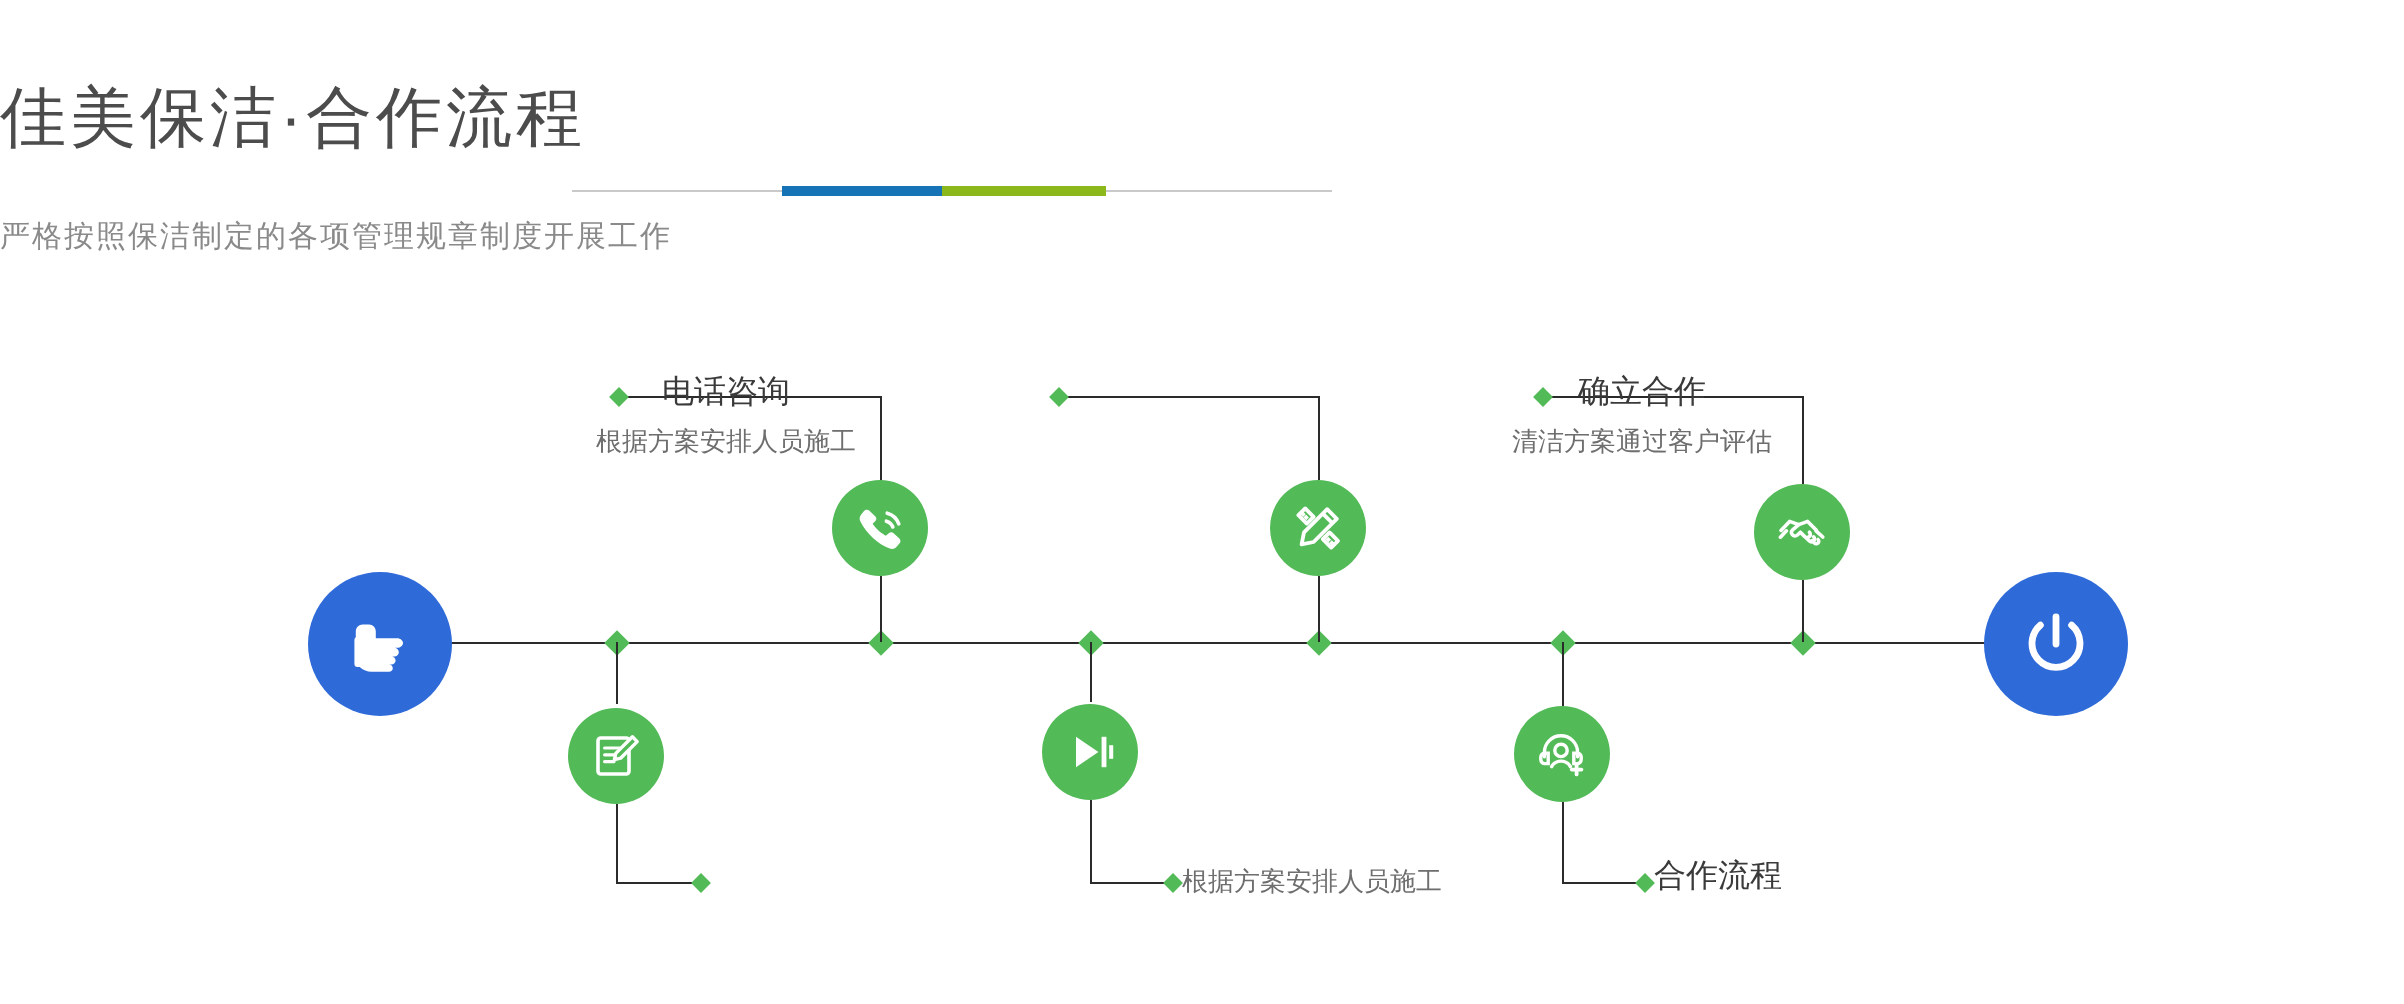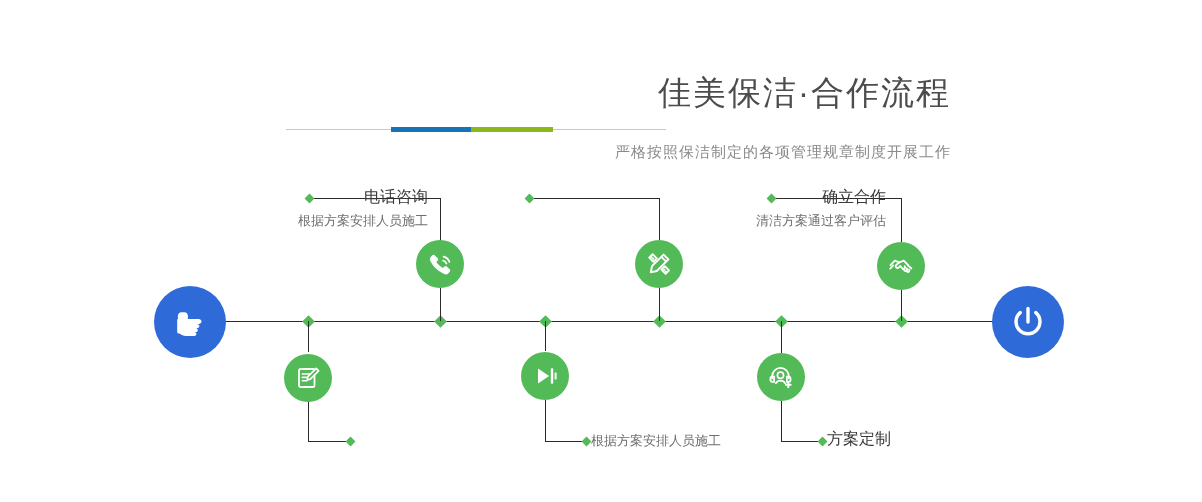"佳美保洁·合作流程" .header { margin-top: 34px -> none; text-align: right -> left }
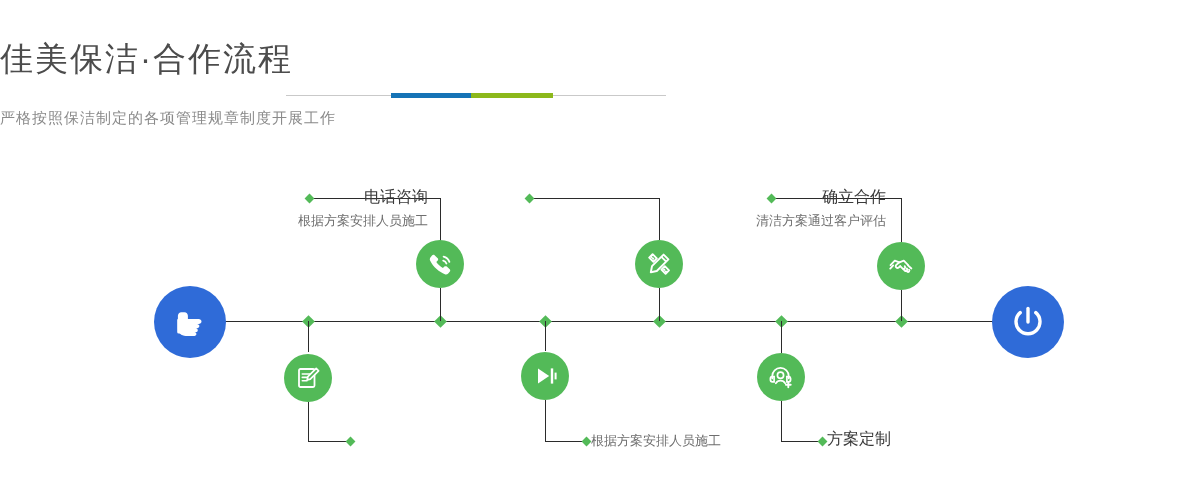"电话咨询" .label.top-label { text-align: right -> center }
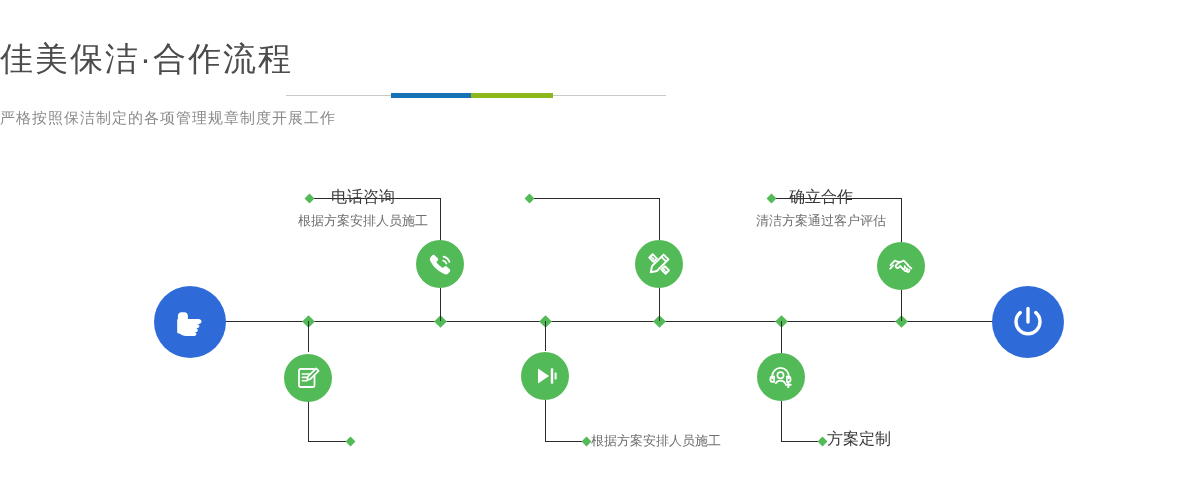"方案定制" div.lbl-title { text: 方案定制 -> 合作流程 }
